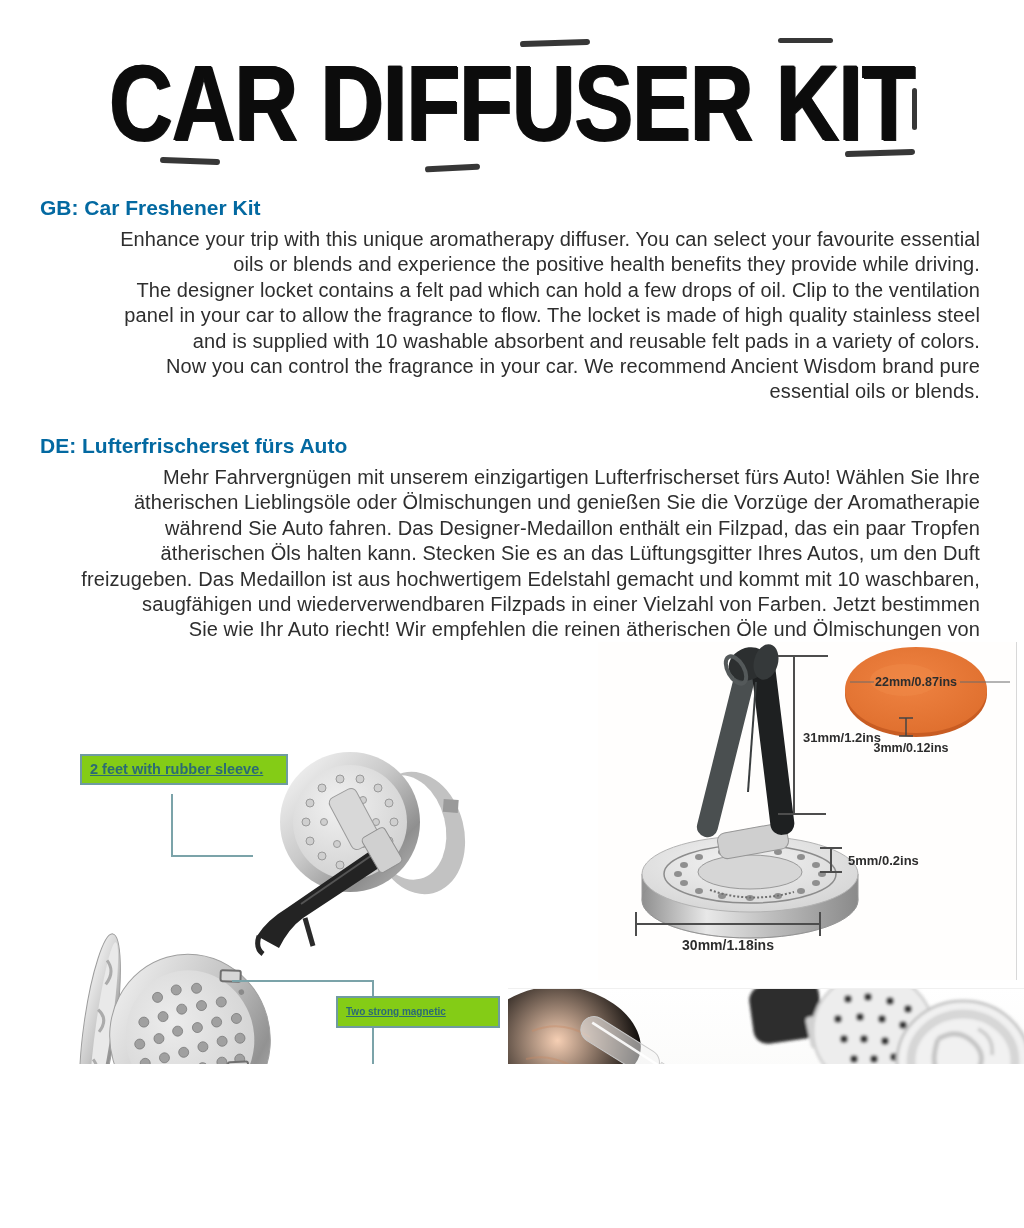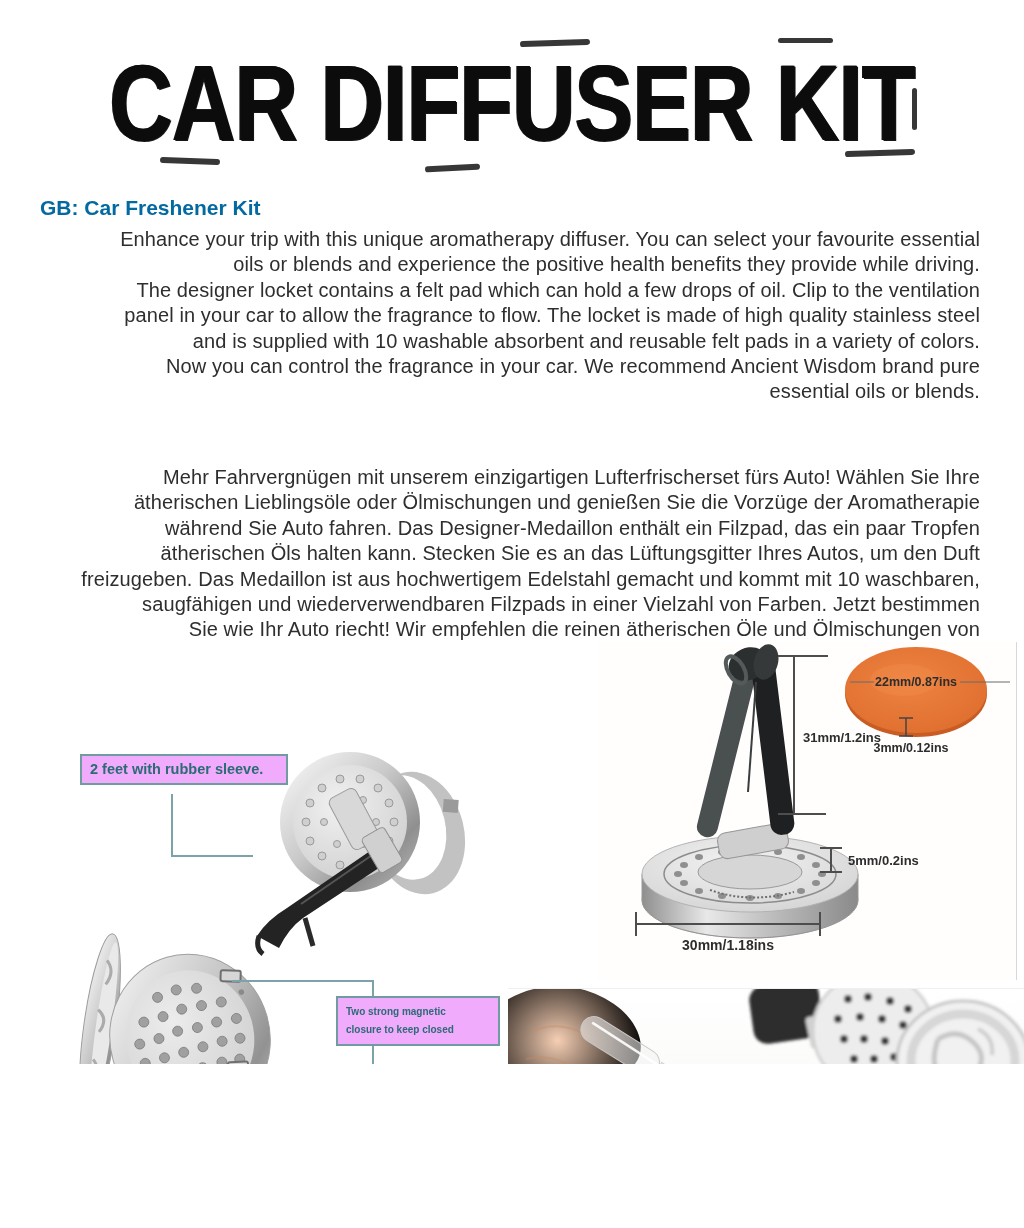"DE: Lufterfrischerset fürs Auto" h2.sec-heading { html: none -> <h2>DE: Lufterfrischerset fürs Auto</h2> }
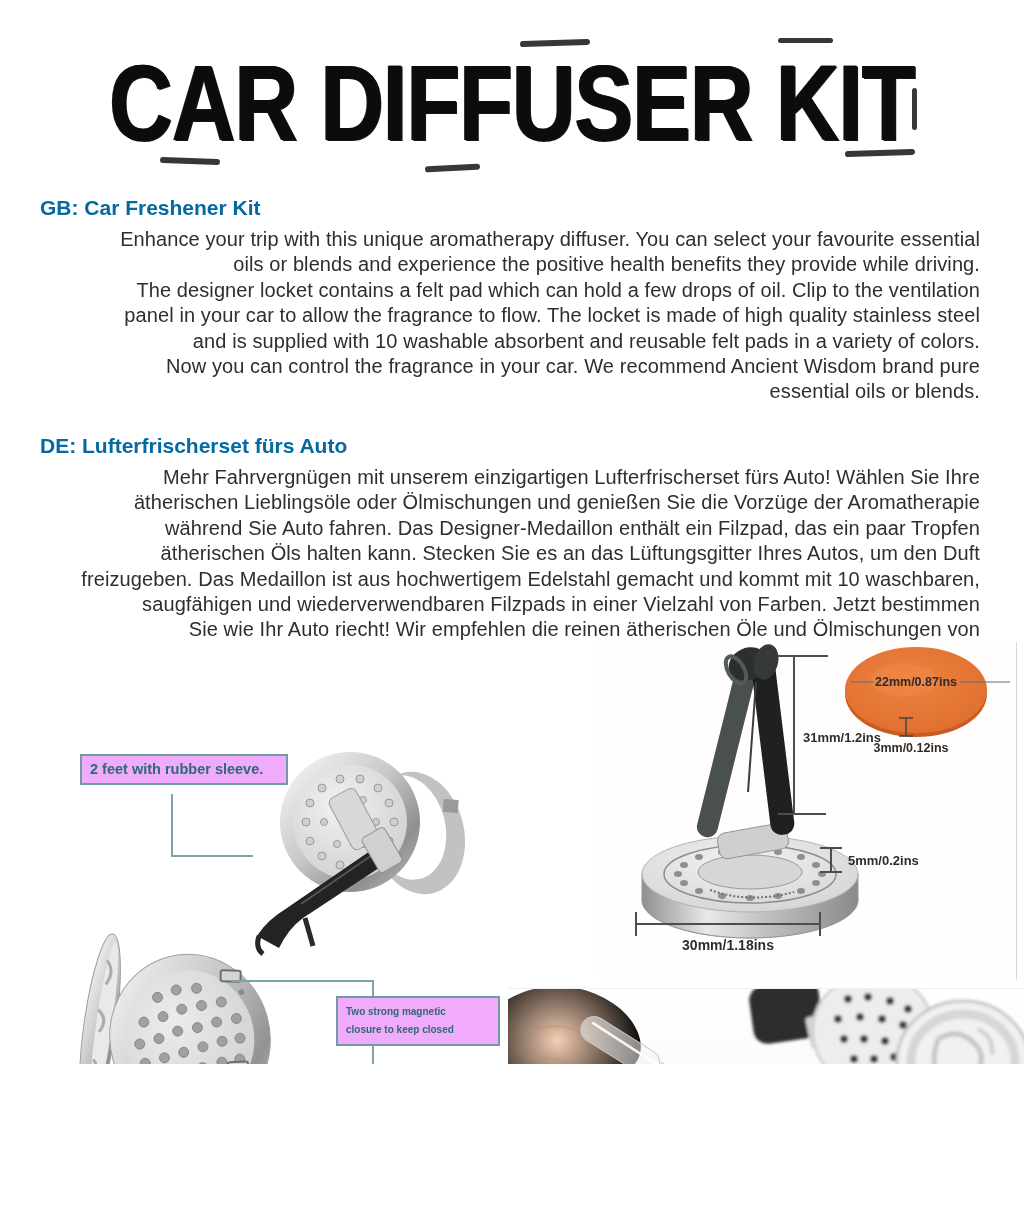"2 feet with rubber sleeve." .callout { background: #f0abfc -> #84cc16; text-decoration: none -> underline }
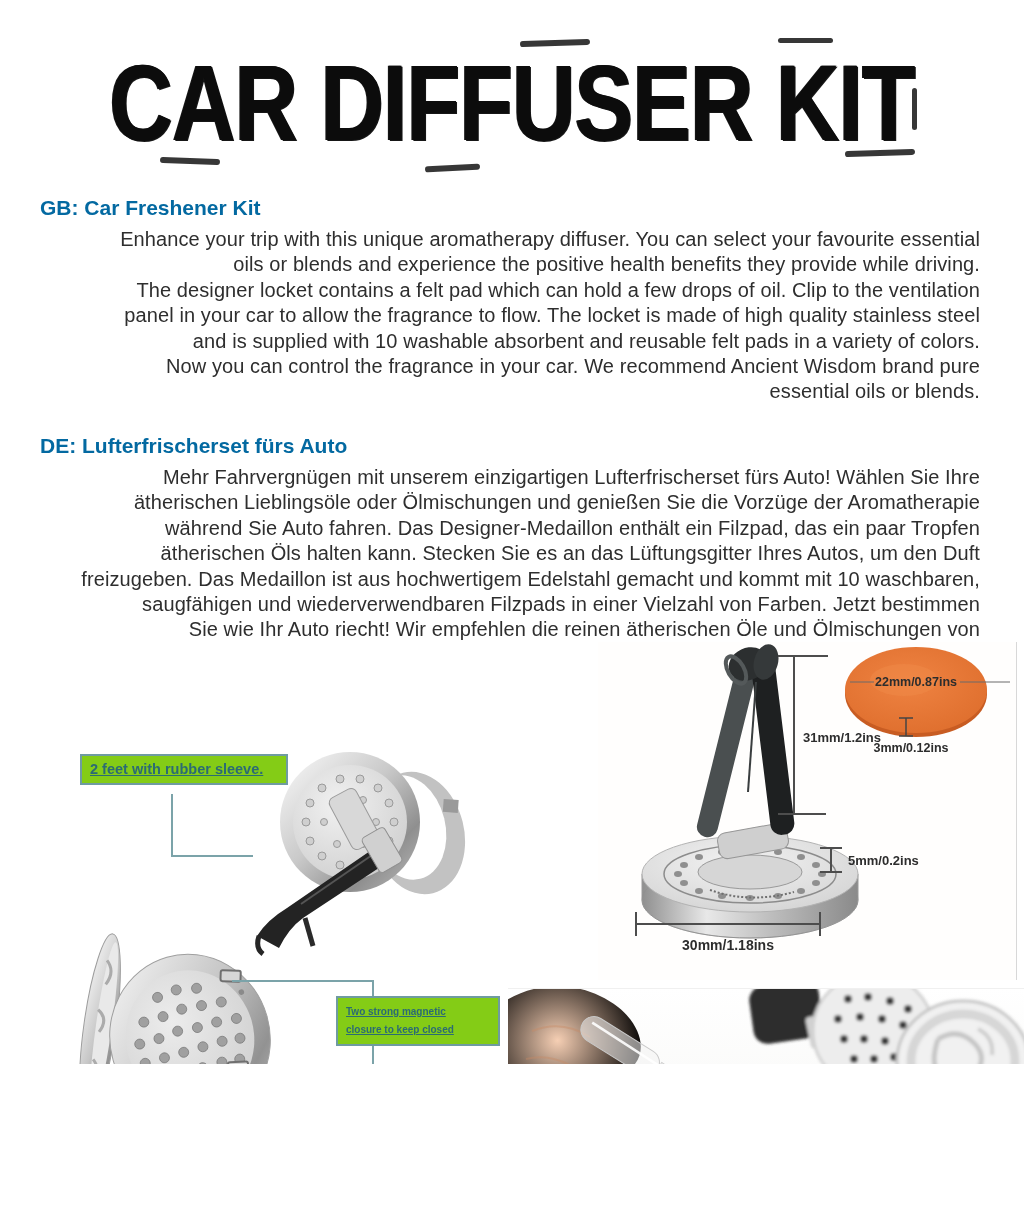"closure to keep closed" div { html: <div>closure to keep closed</div> -> none }
